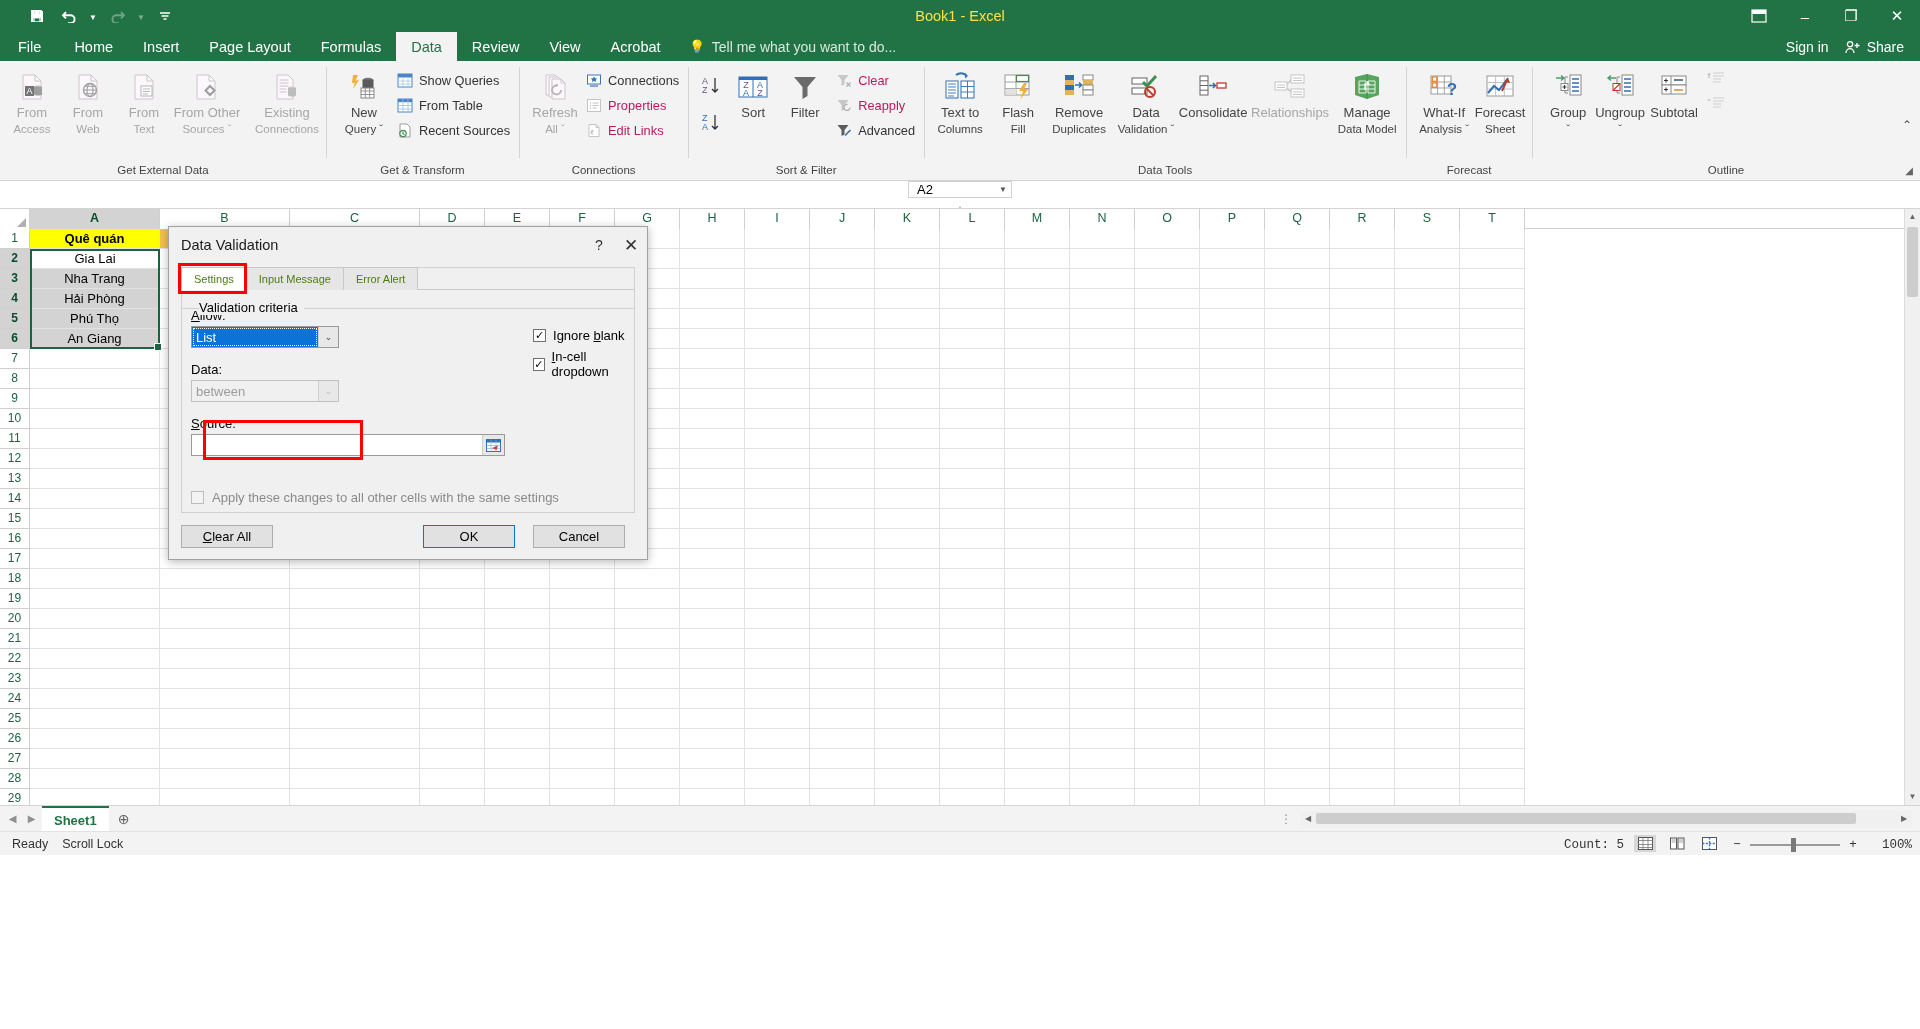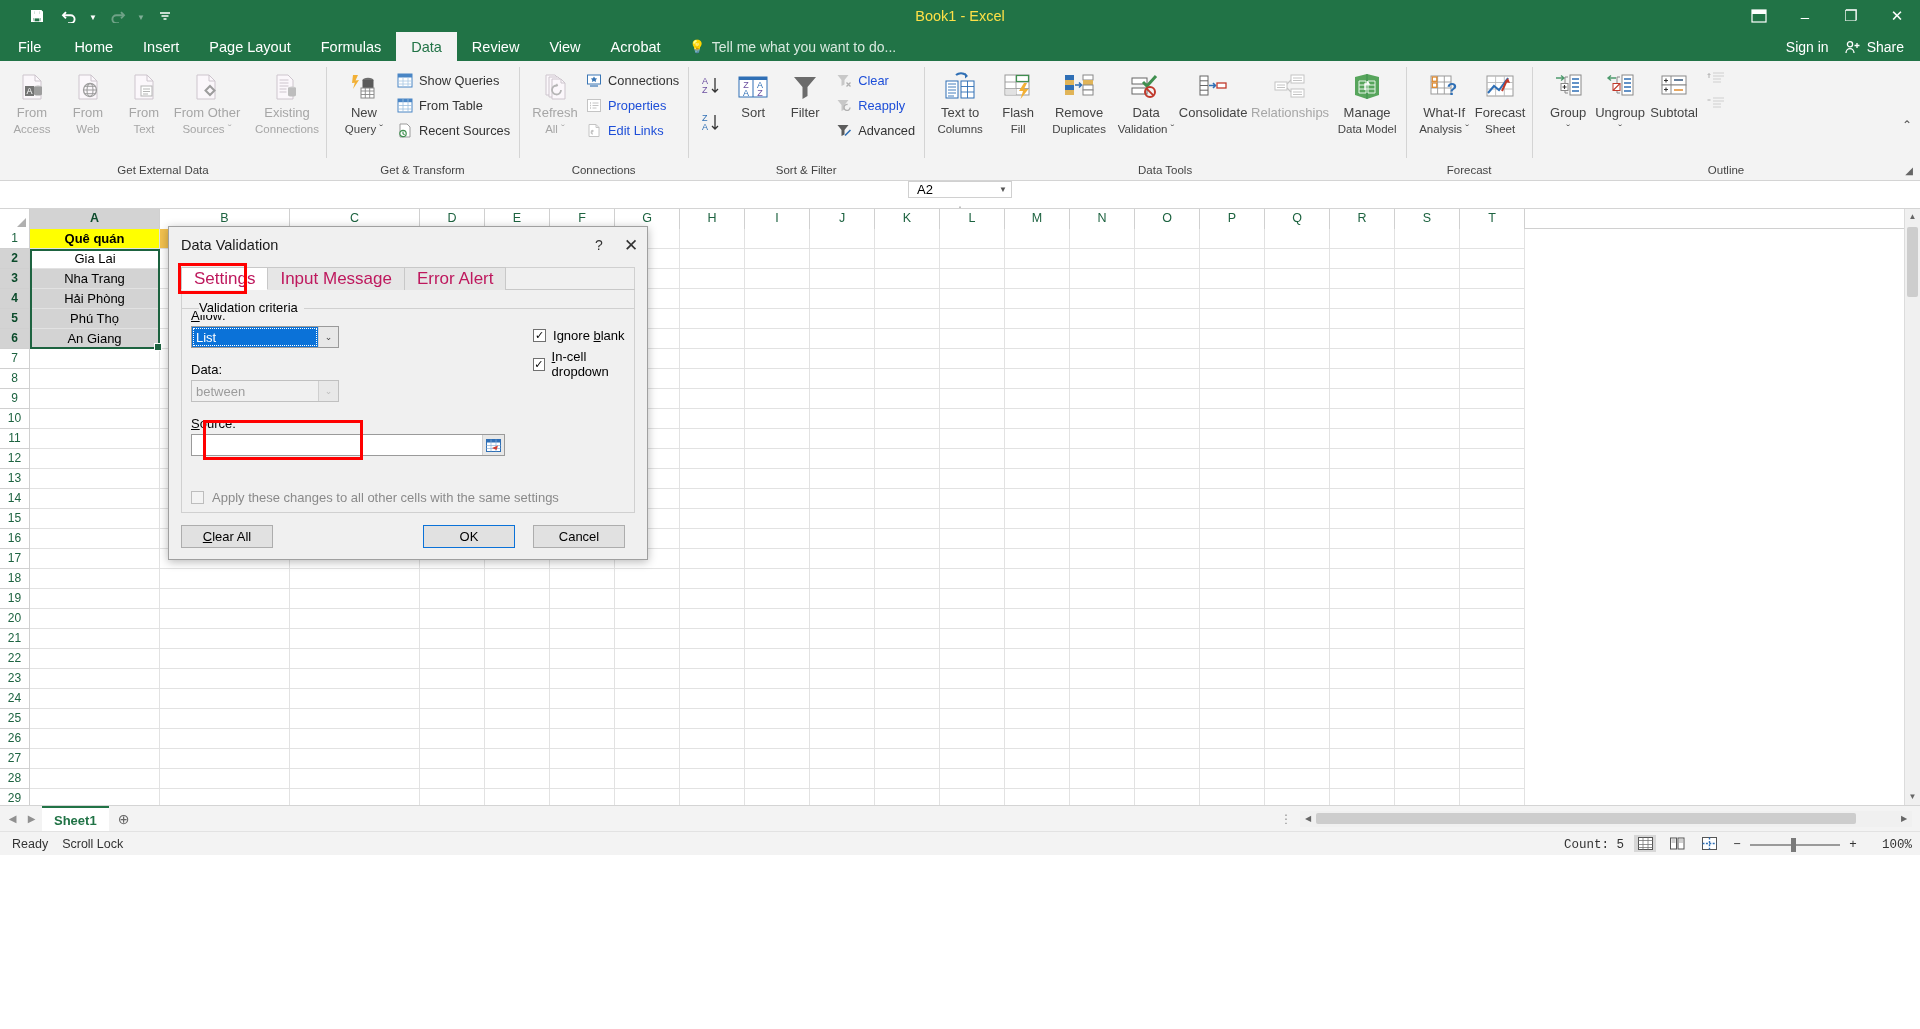"Clear" .smallbtn.dim { color: #1d4ed8 -> #be185d }
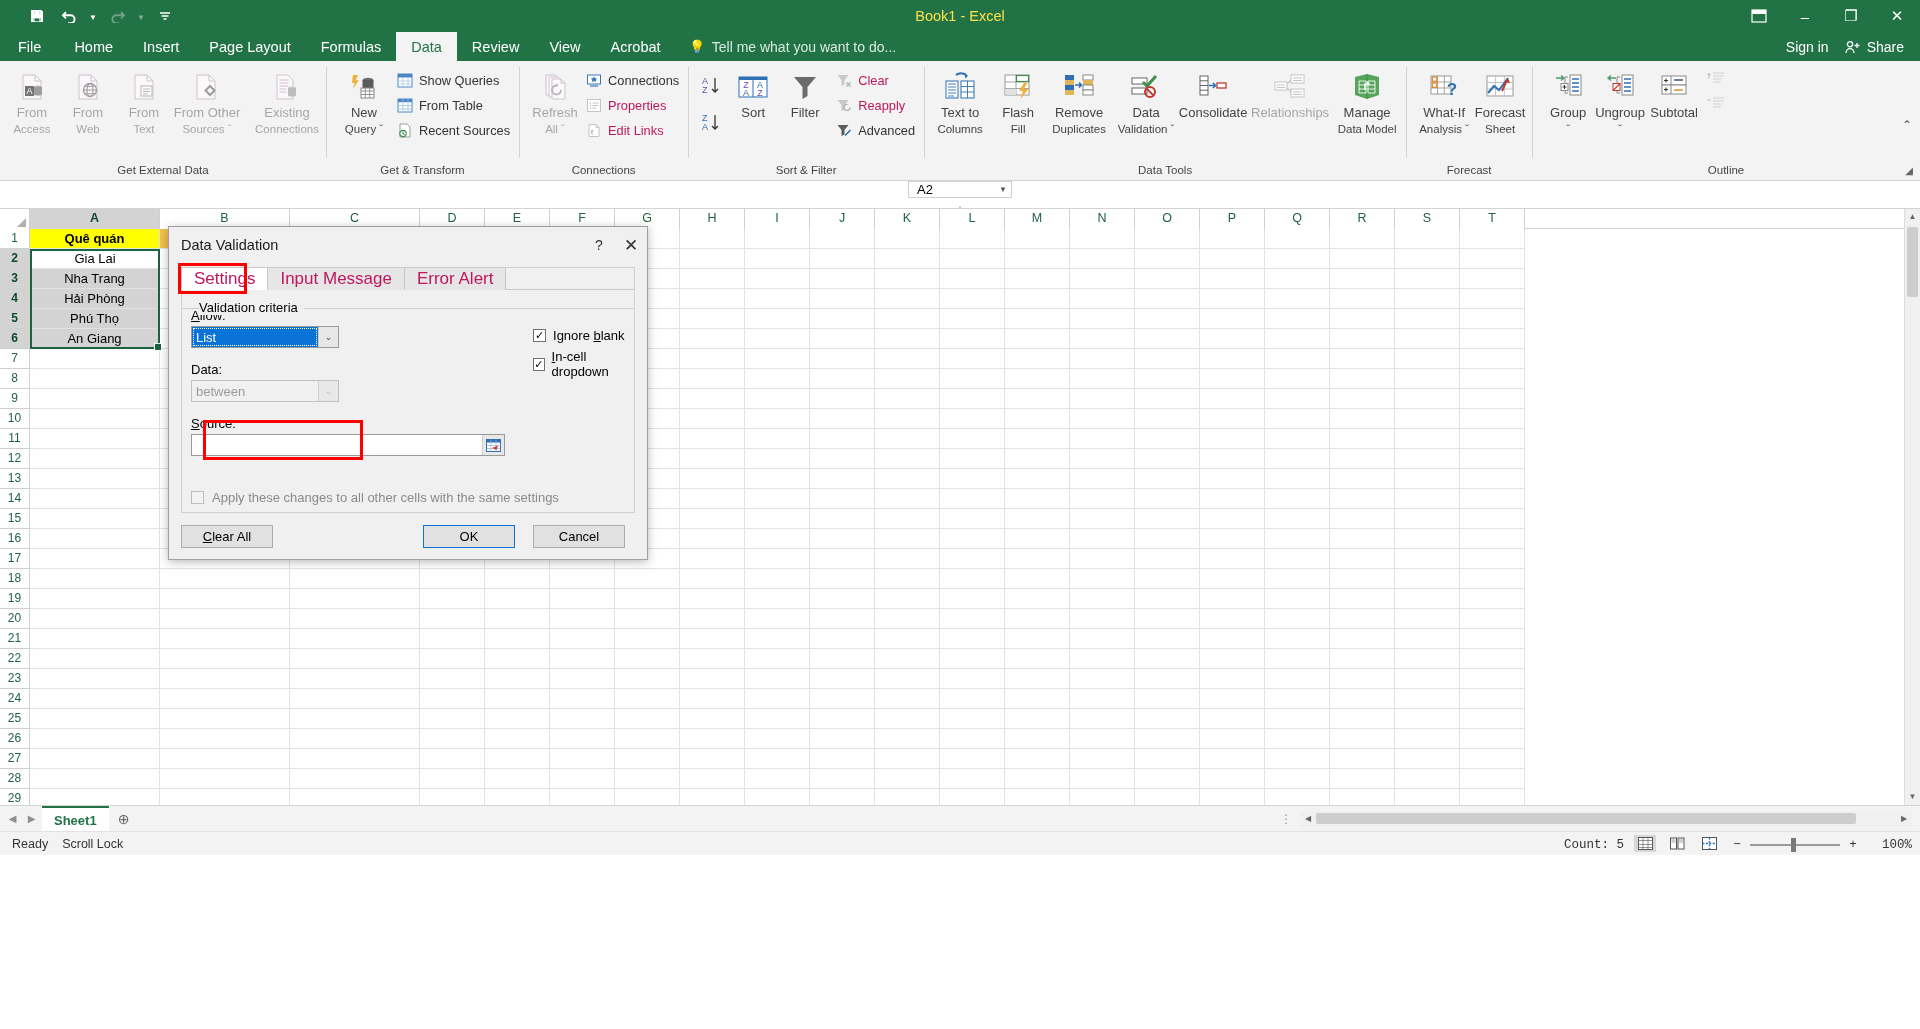"Settings" .dtab { color: #be185d -> #4d7c0f; font-size: 17px -> 11px }
